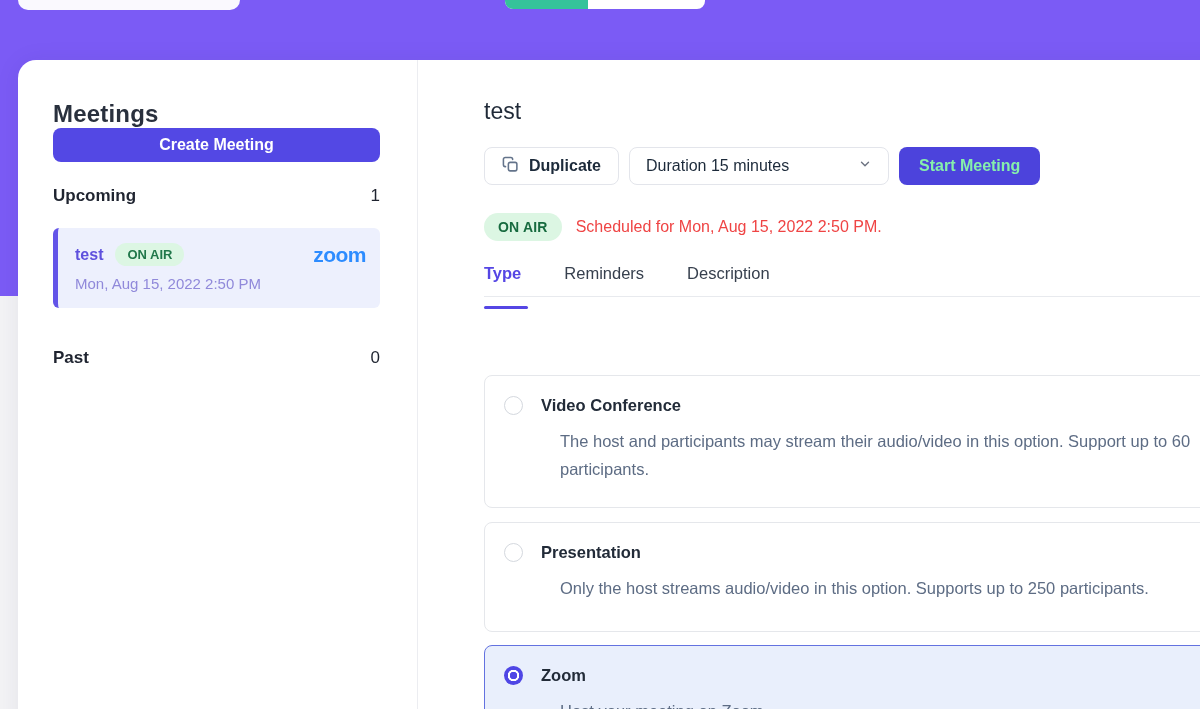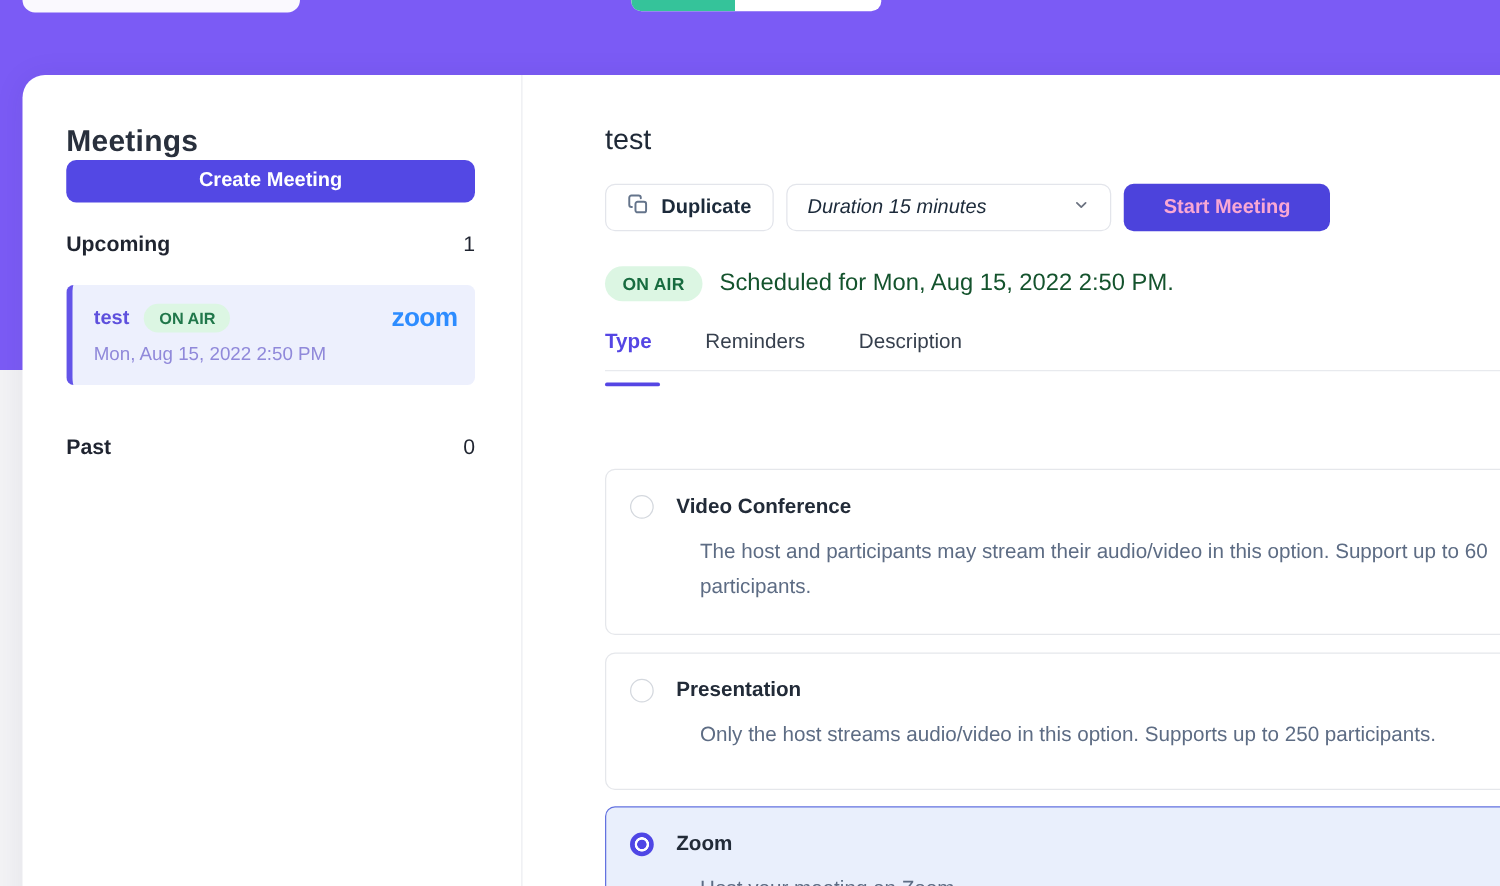"Duration 15 minutes" .select-btn { font-style: italic -> none }
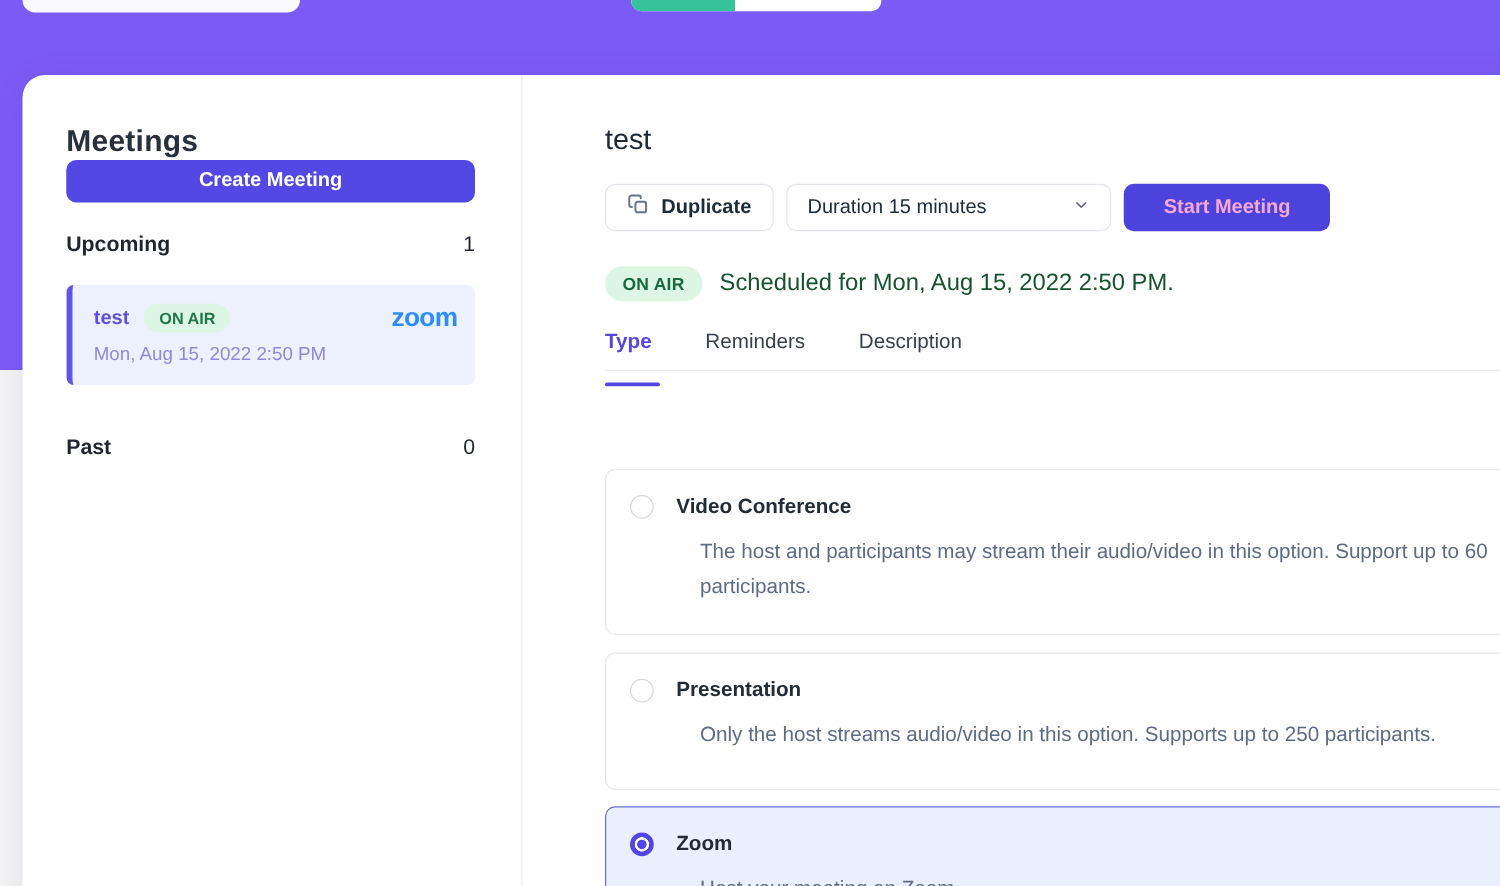"Start Meeting" .btn-primary { color: #f9a8d4 -> #86efac; padding: 0 32px -> 0 20px }
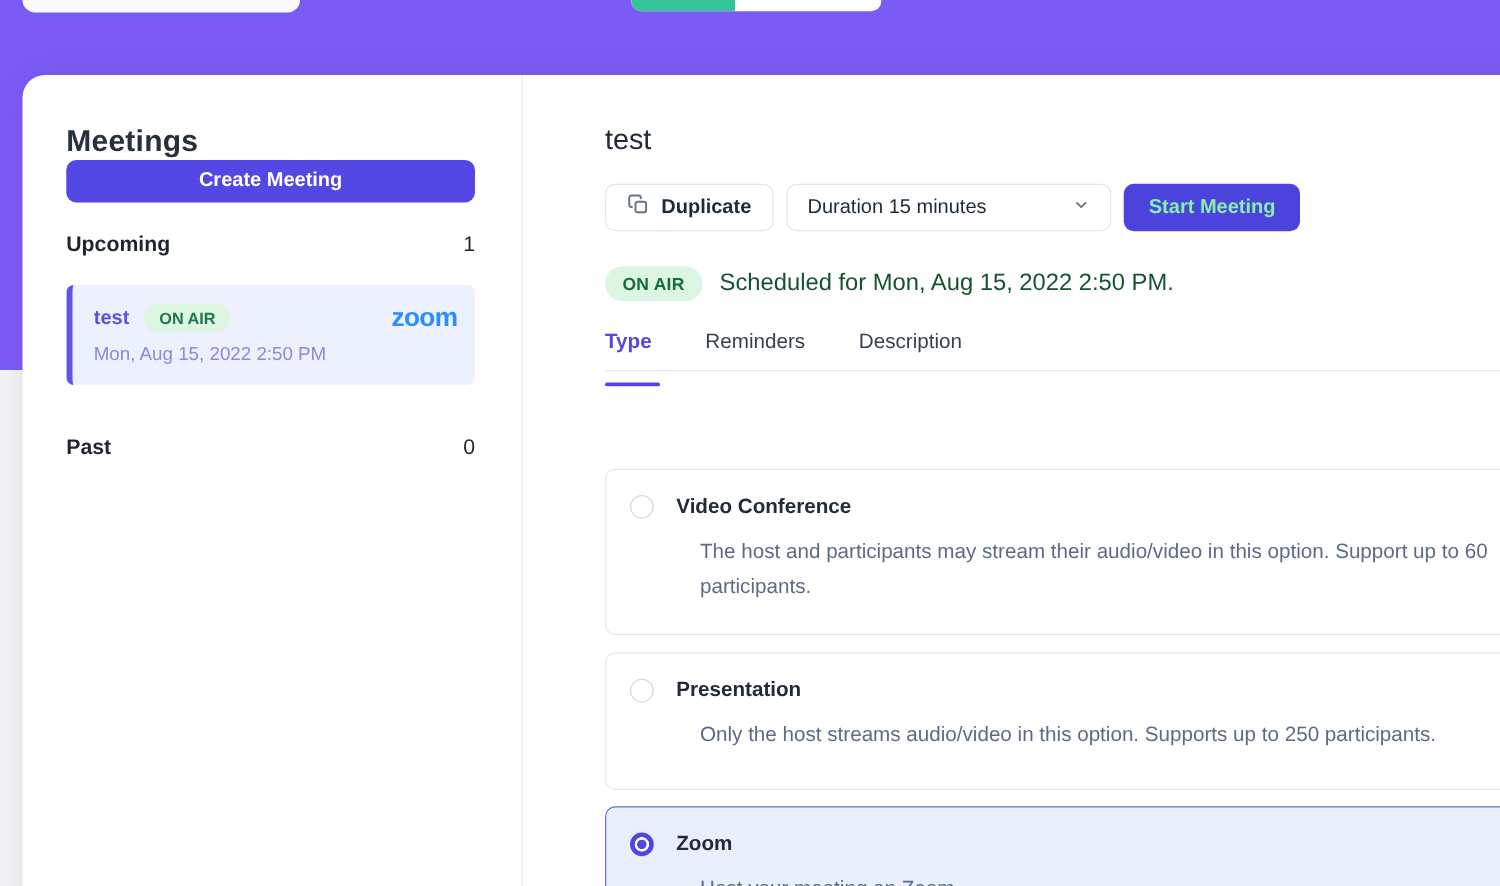"Scheduled for Mon, Aug 15," .sched-text { color: #14532d -> #ef4444; font-size: 19px -> 16px }
